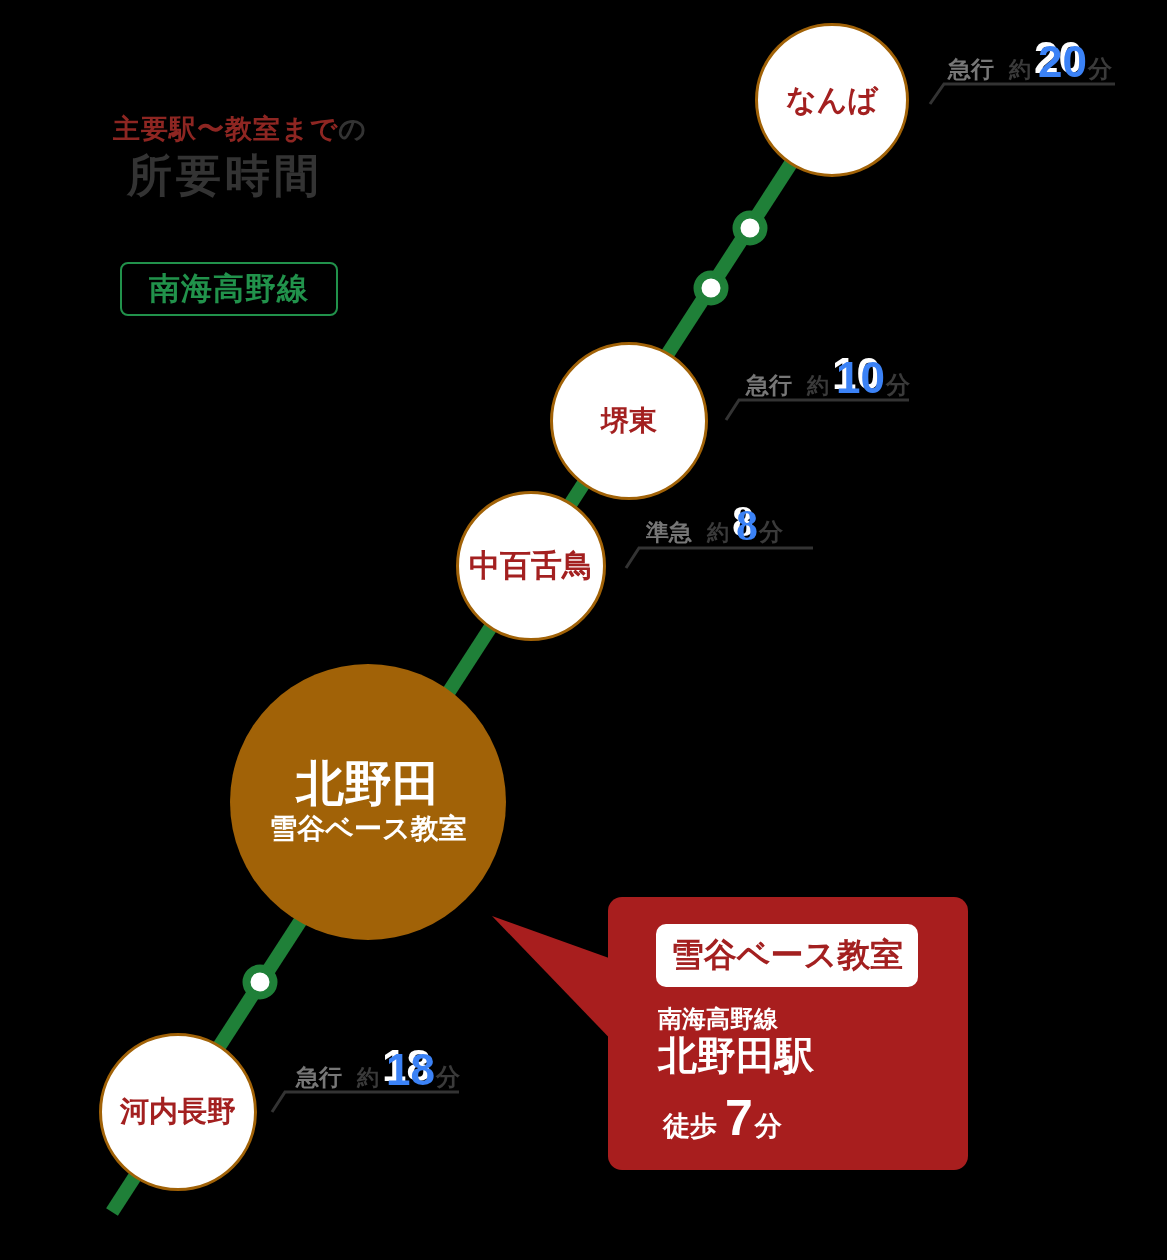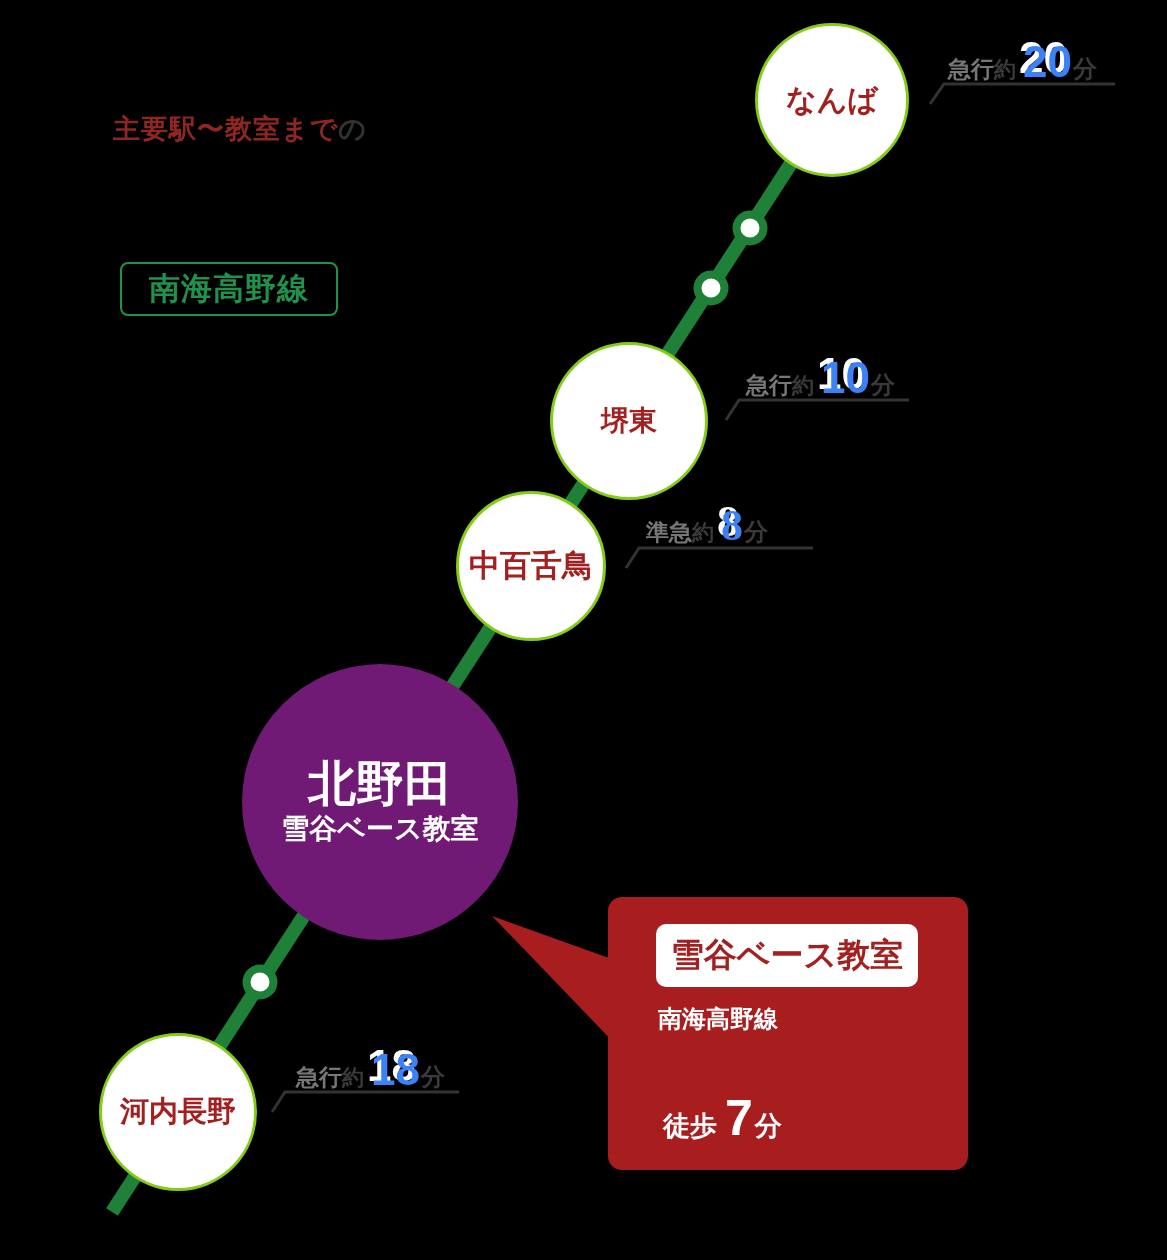"急行" .tlabel .ttype { margin-right: none -> 15px }
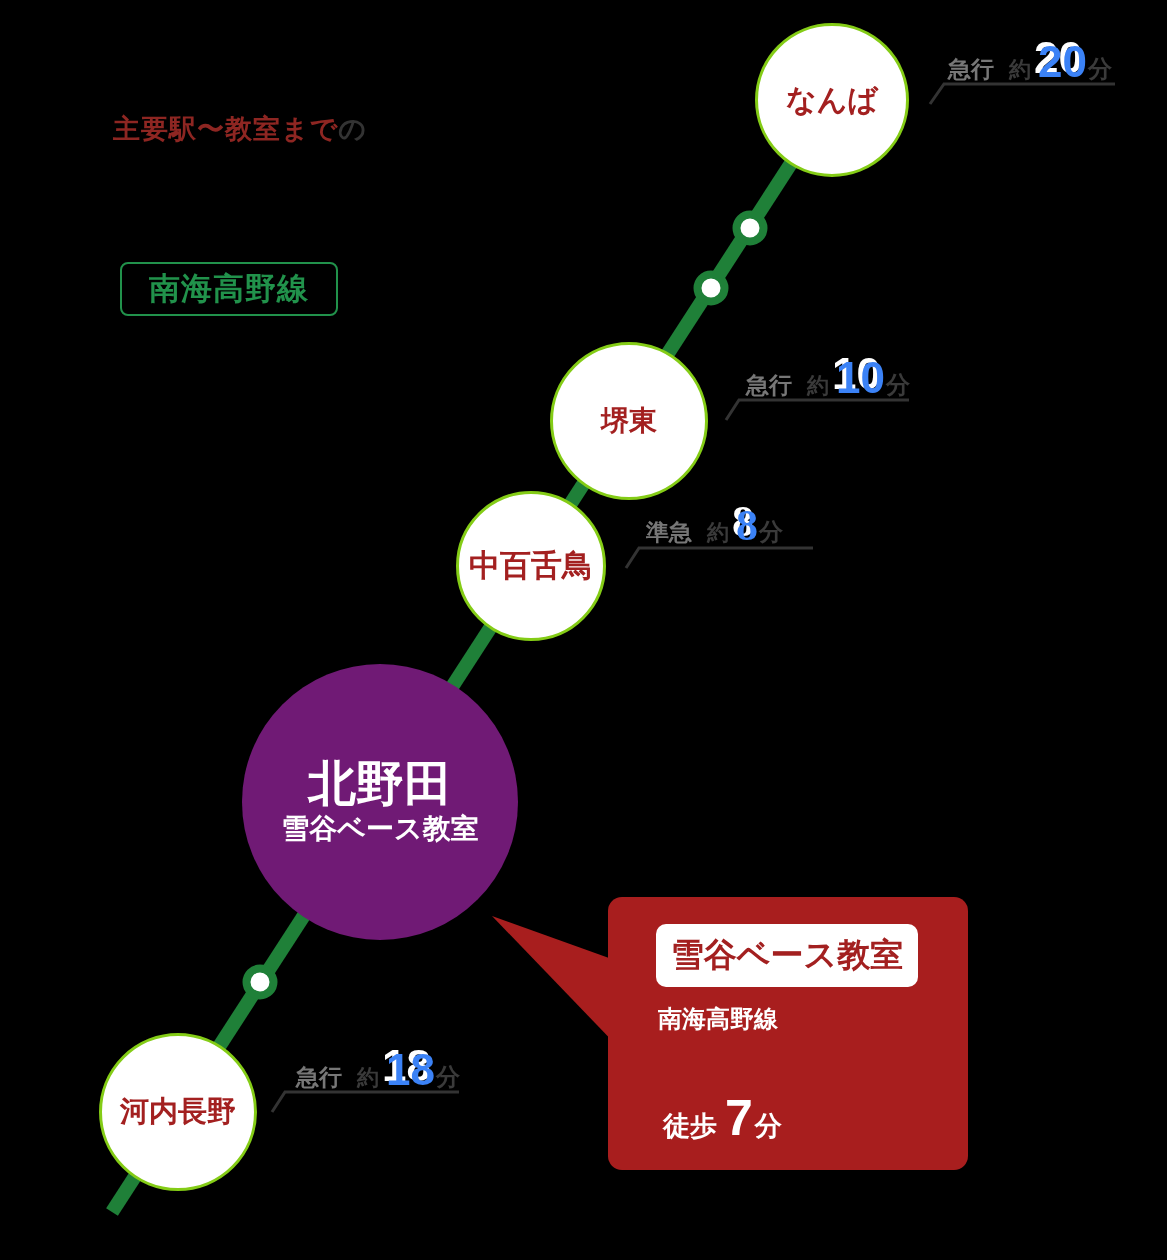"なんば" .station { border: 3px solid #84cc16 -> 3px solid #a16207 }
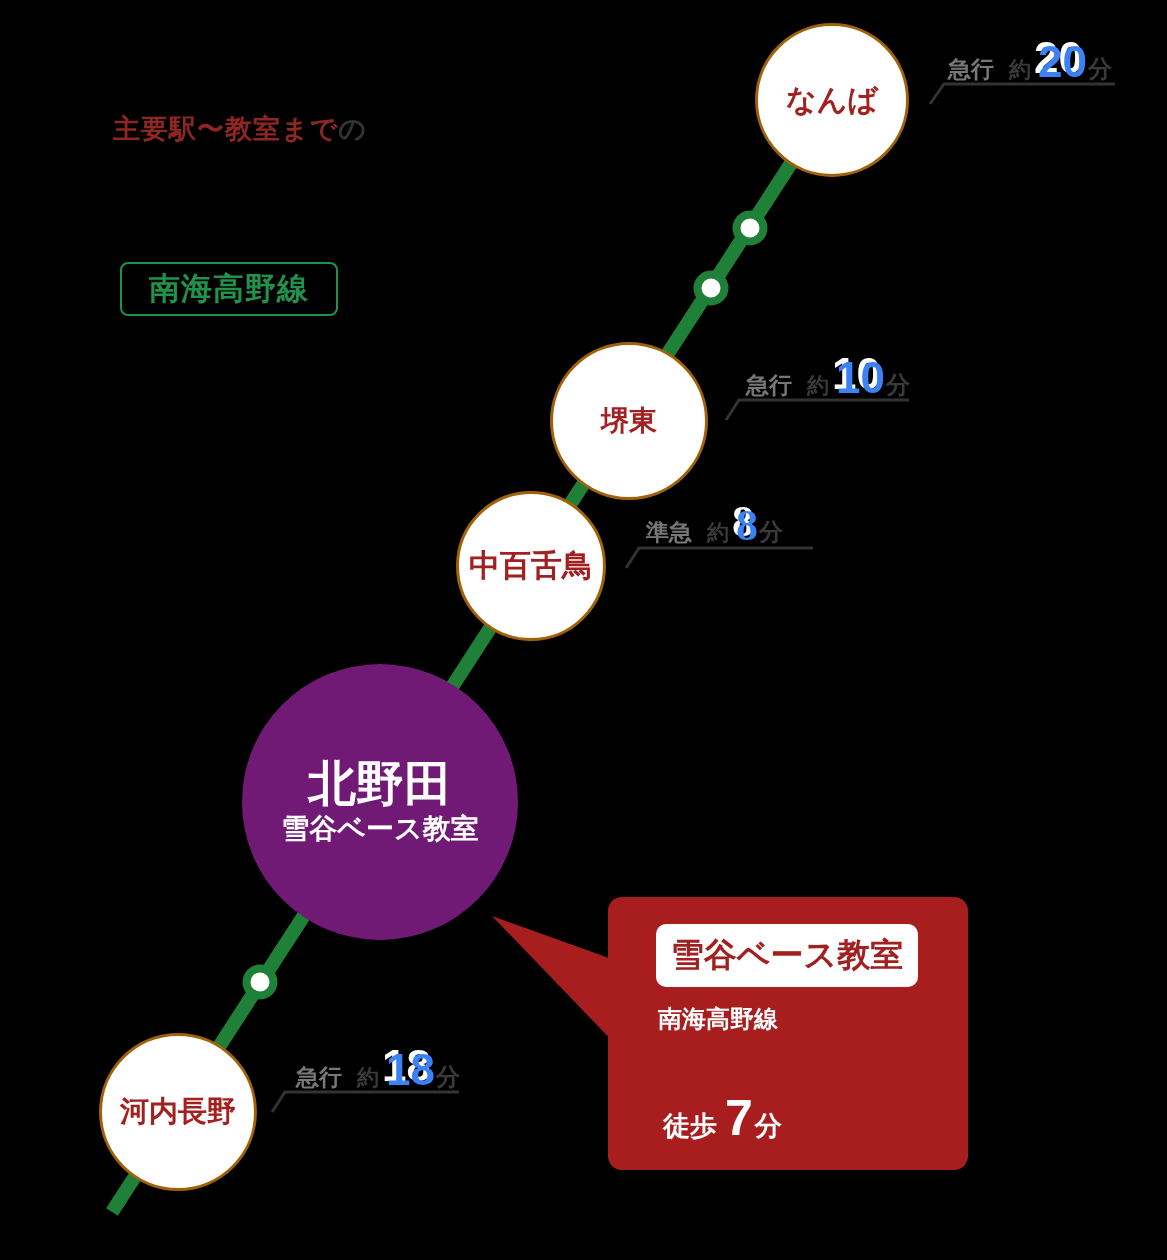"所要時間" div.title-main { html: none -> <div>所要時間</div> }
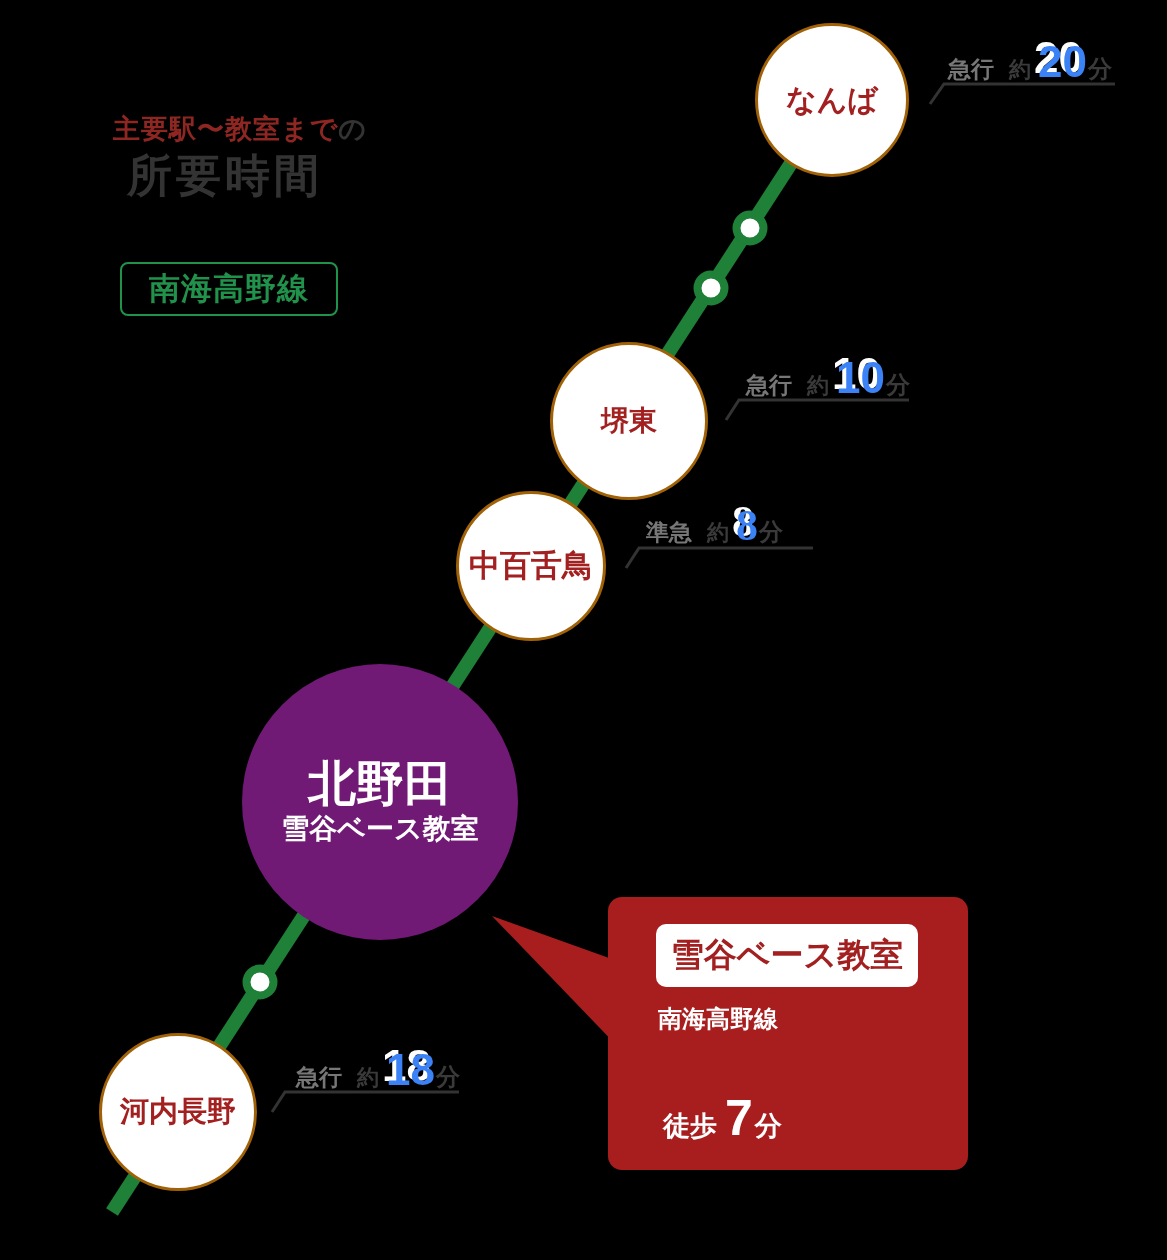"北野田" .dest { background: #701a75 -> #a16207; left: 242px -> 230px }
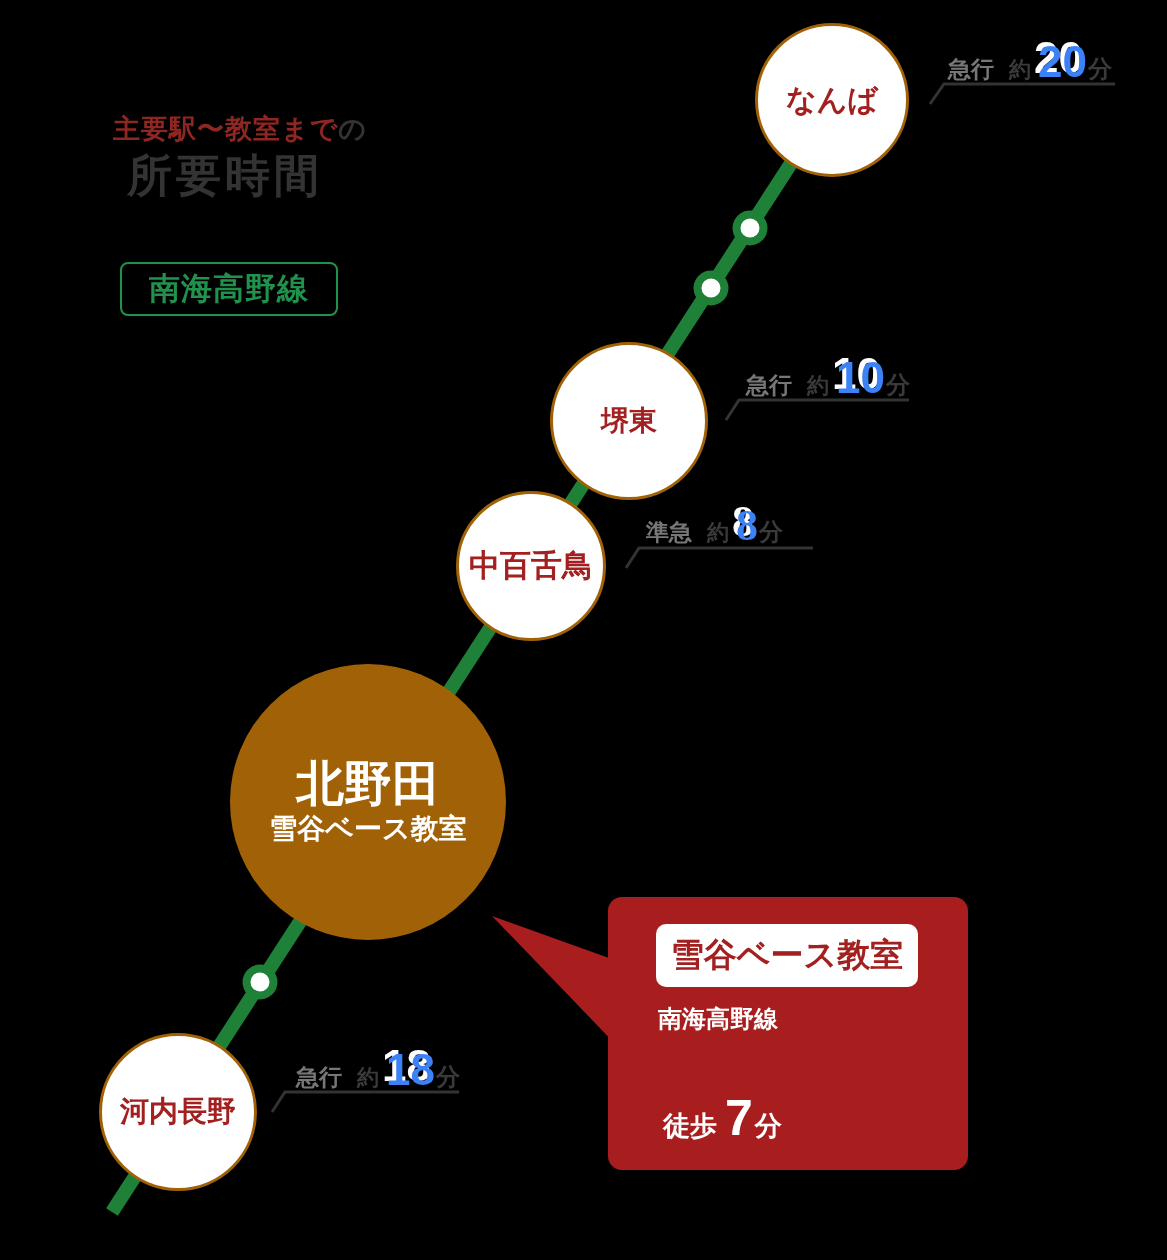"北野田駅" div.callout-station { html: none -> <div>北野田駅</div> }
